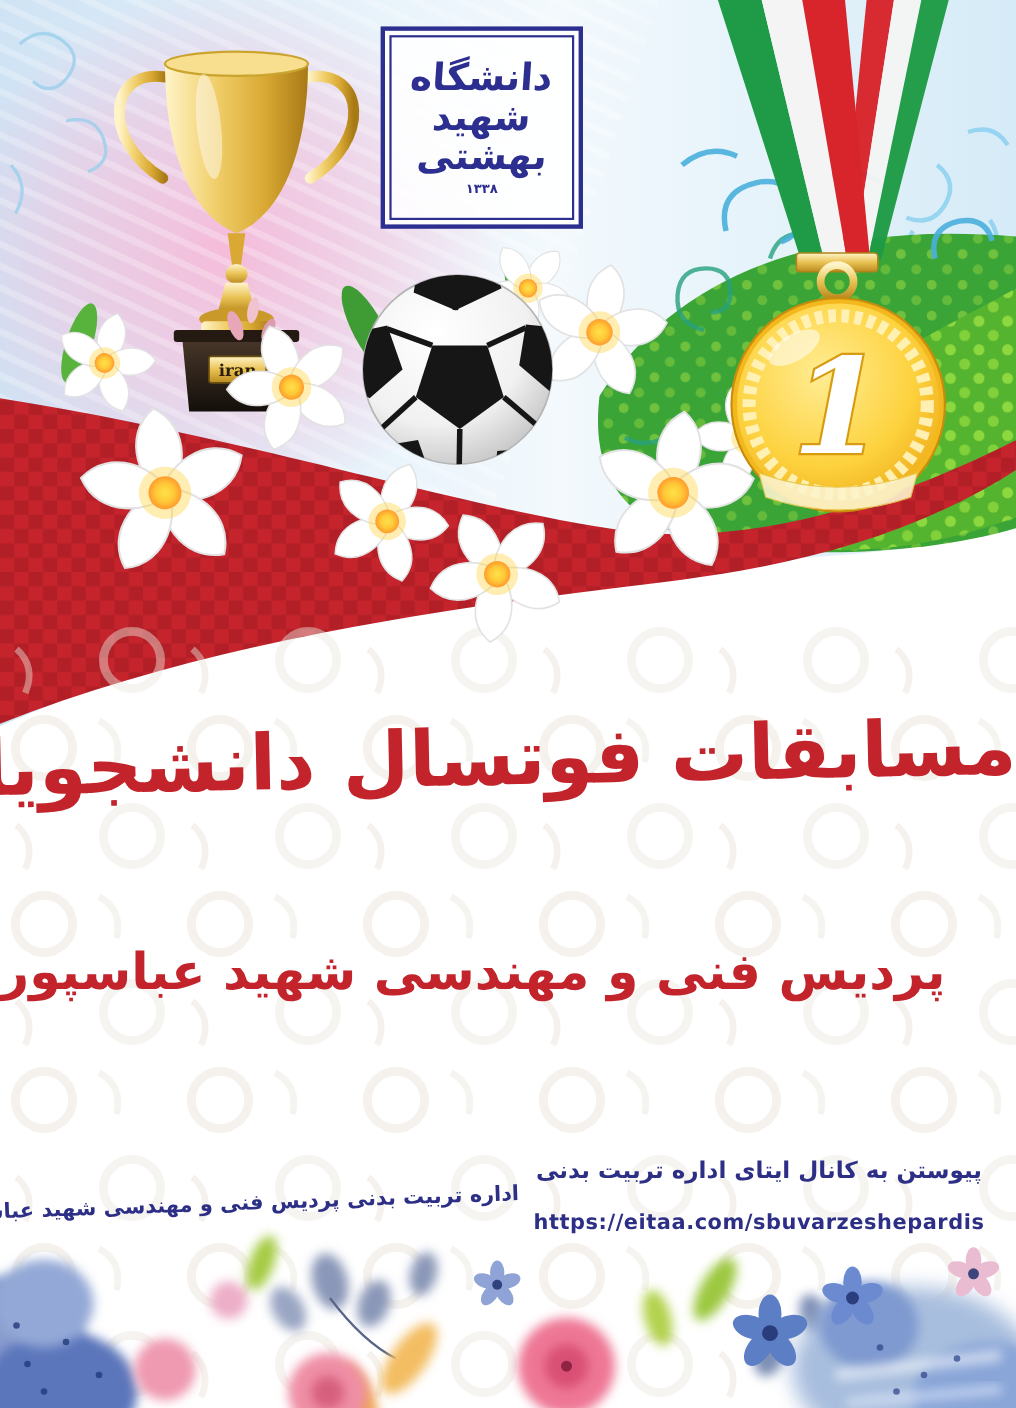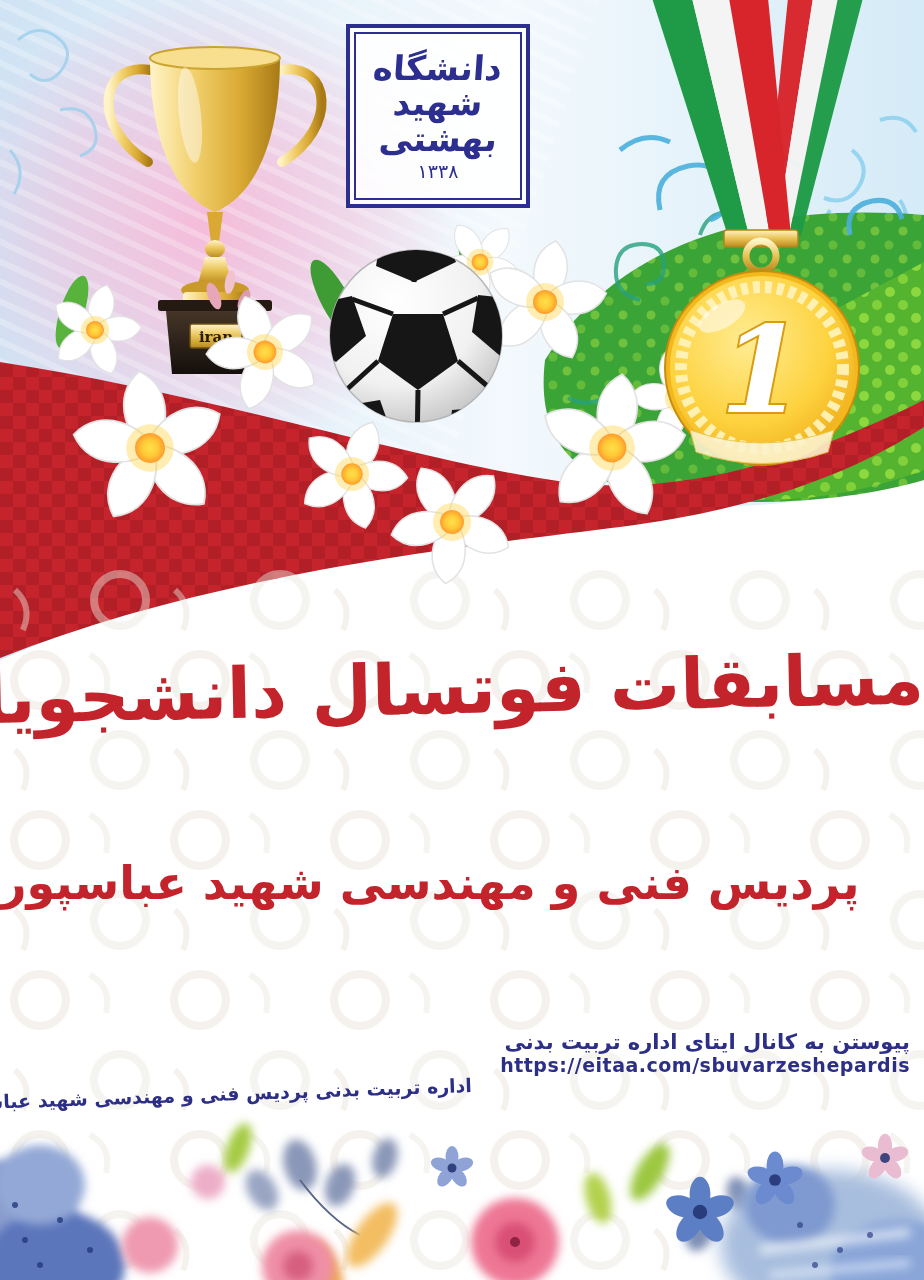"۱۳۳۸" .logo-year { font-size: 19px -> 12px; font-weight: normal -> bold }
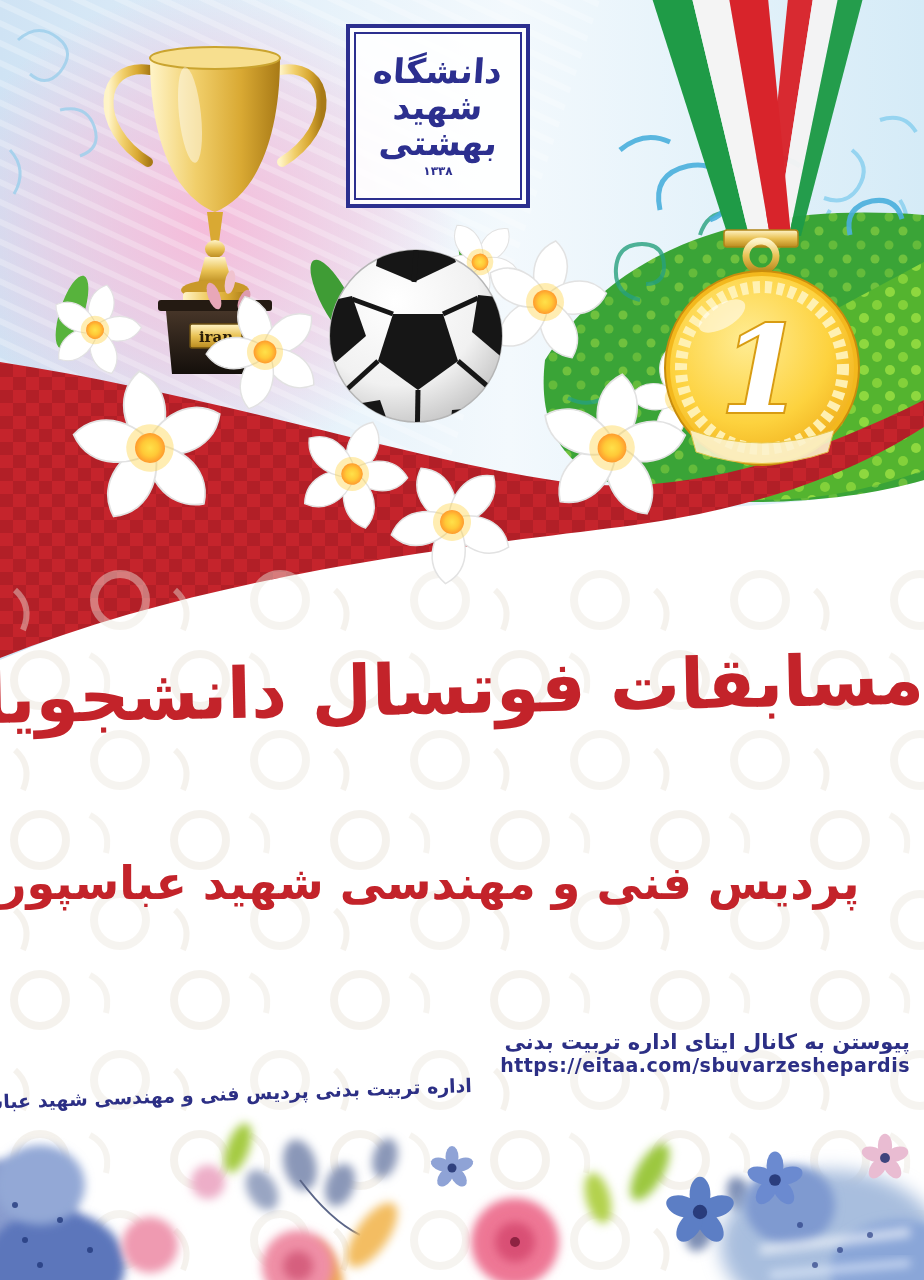"پیوستن به کانال ایتای اداره" .footer-right { text-align: right -> center; top: 1030px -> 1052px }
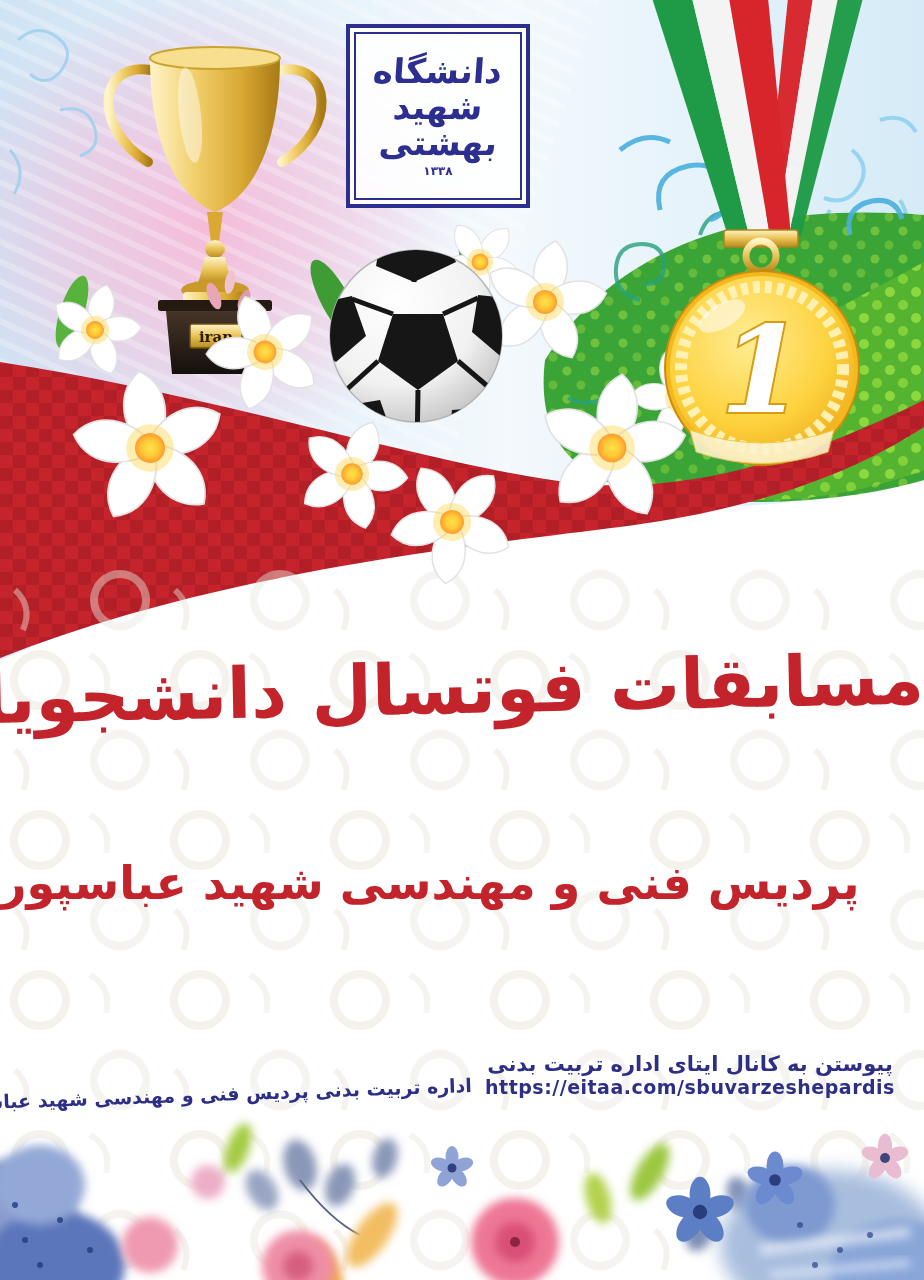"https://eitaa.com/sbuvarzeshepardis" .footer-right .url { margin-top: 0 -> 24px }
